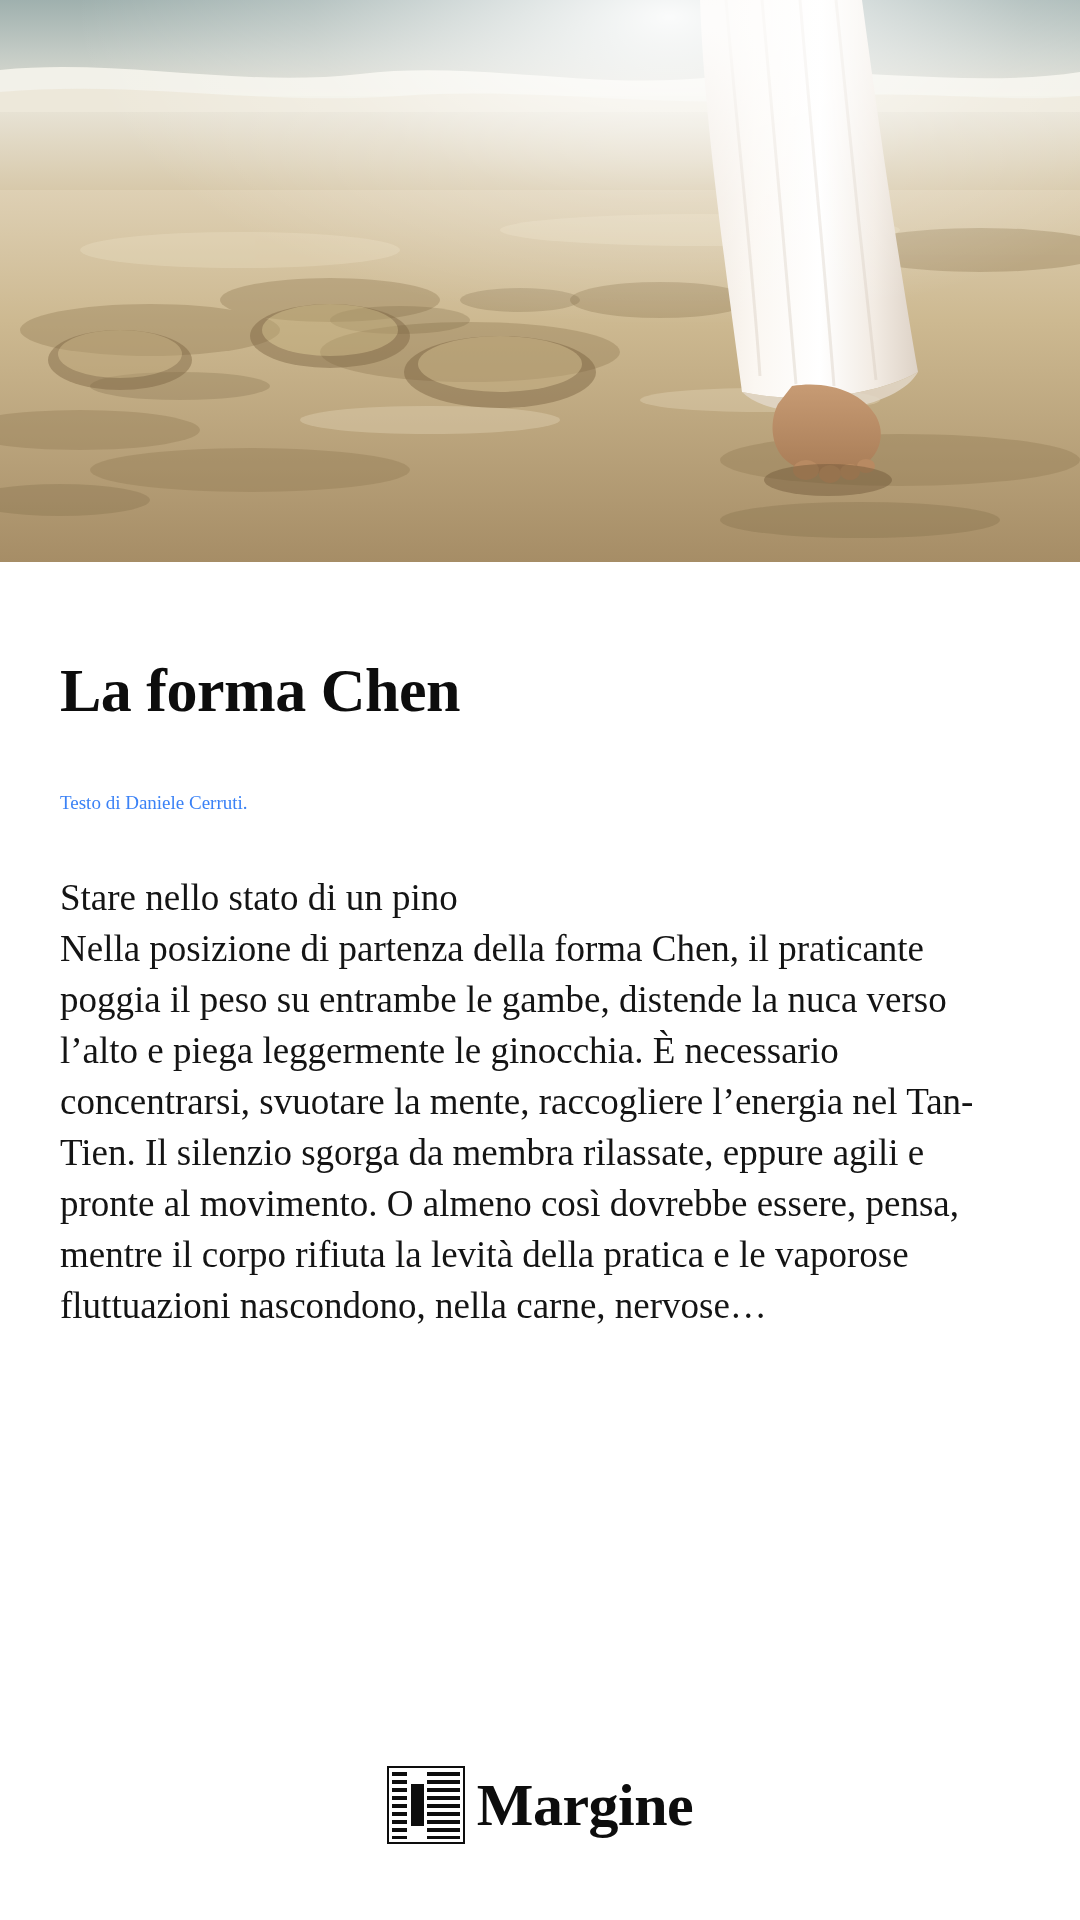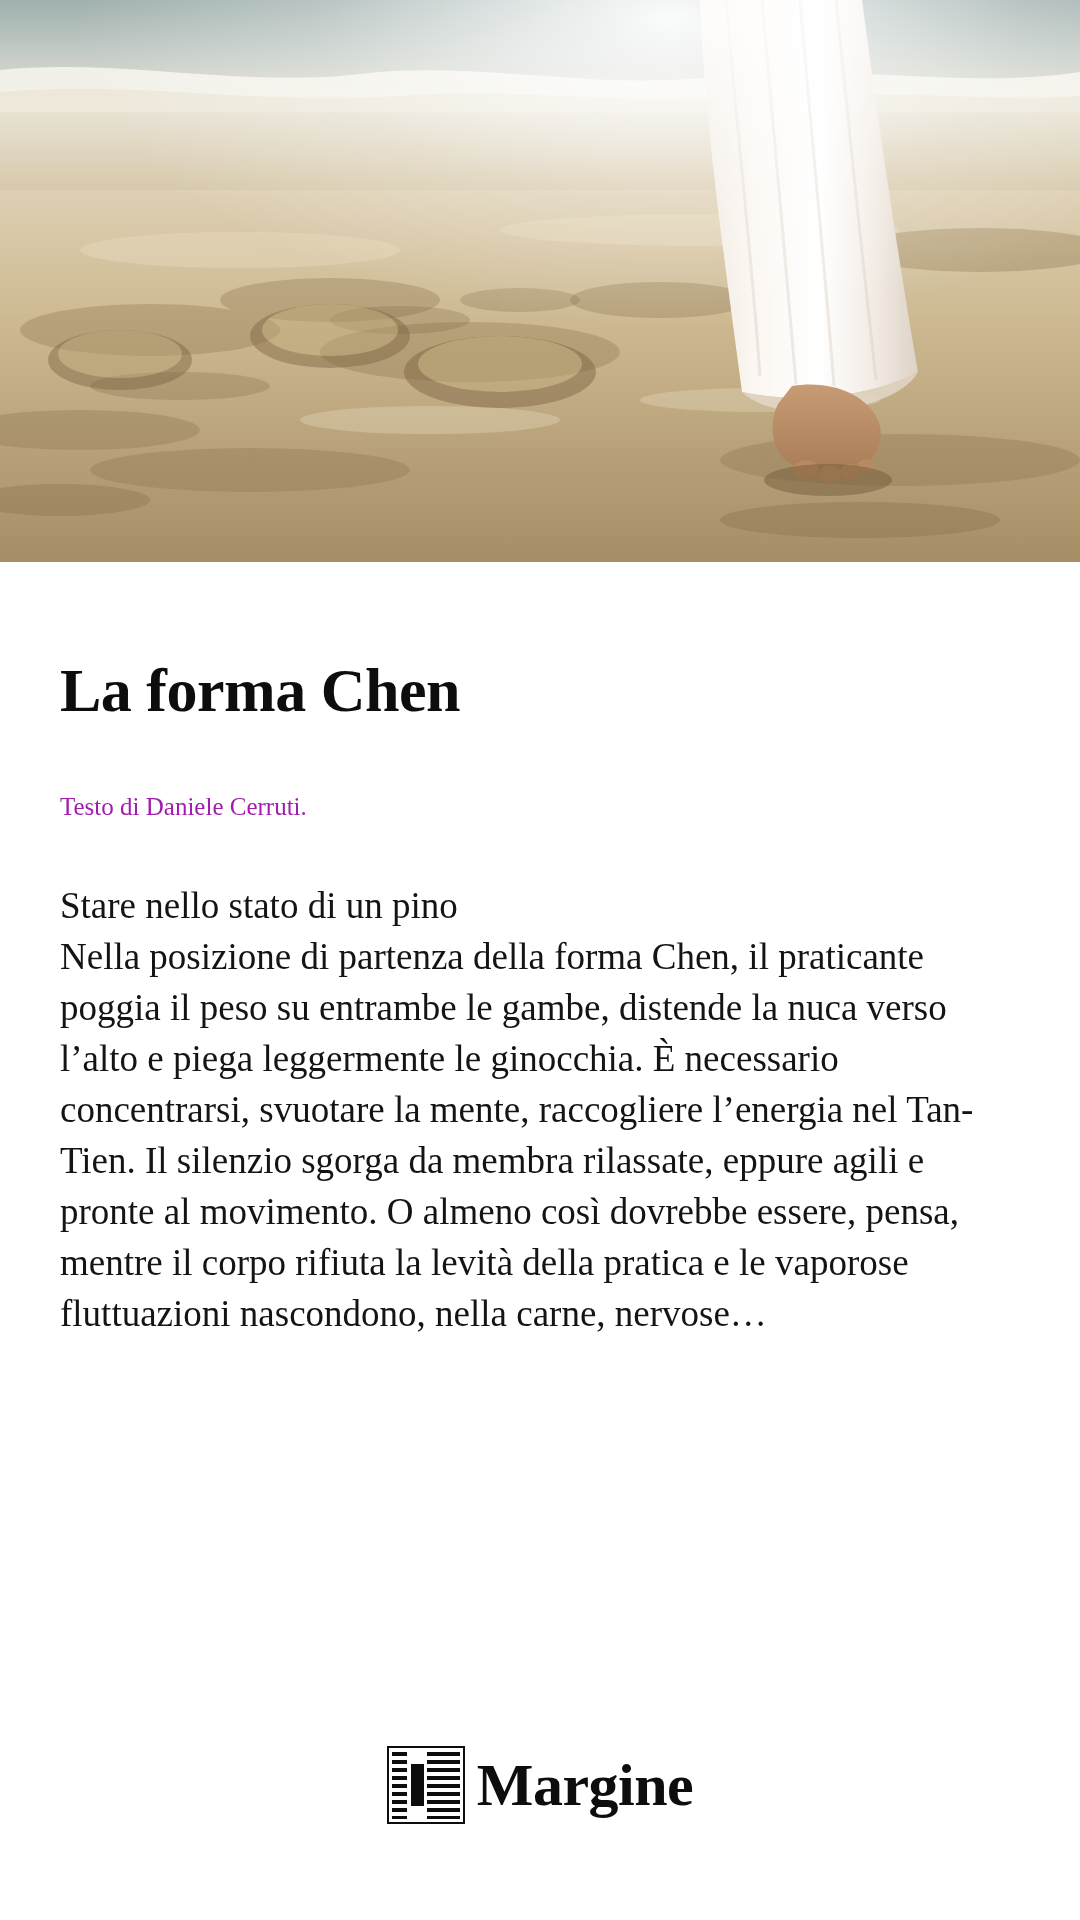"Testo di Daniele Cerruti." .byline { color: #a21caf -> #3b82f6; font-size: 25px -> 19px }
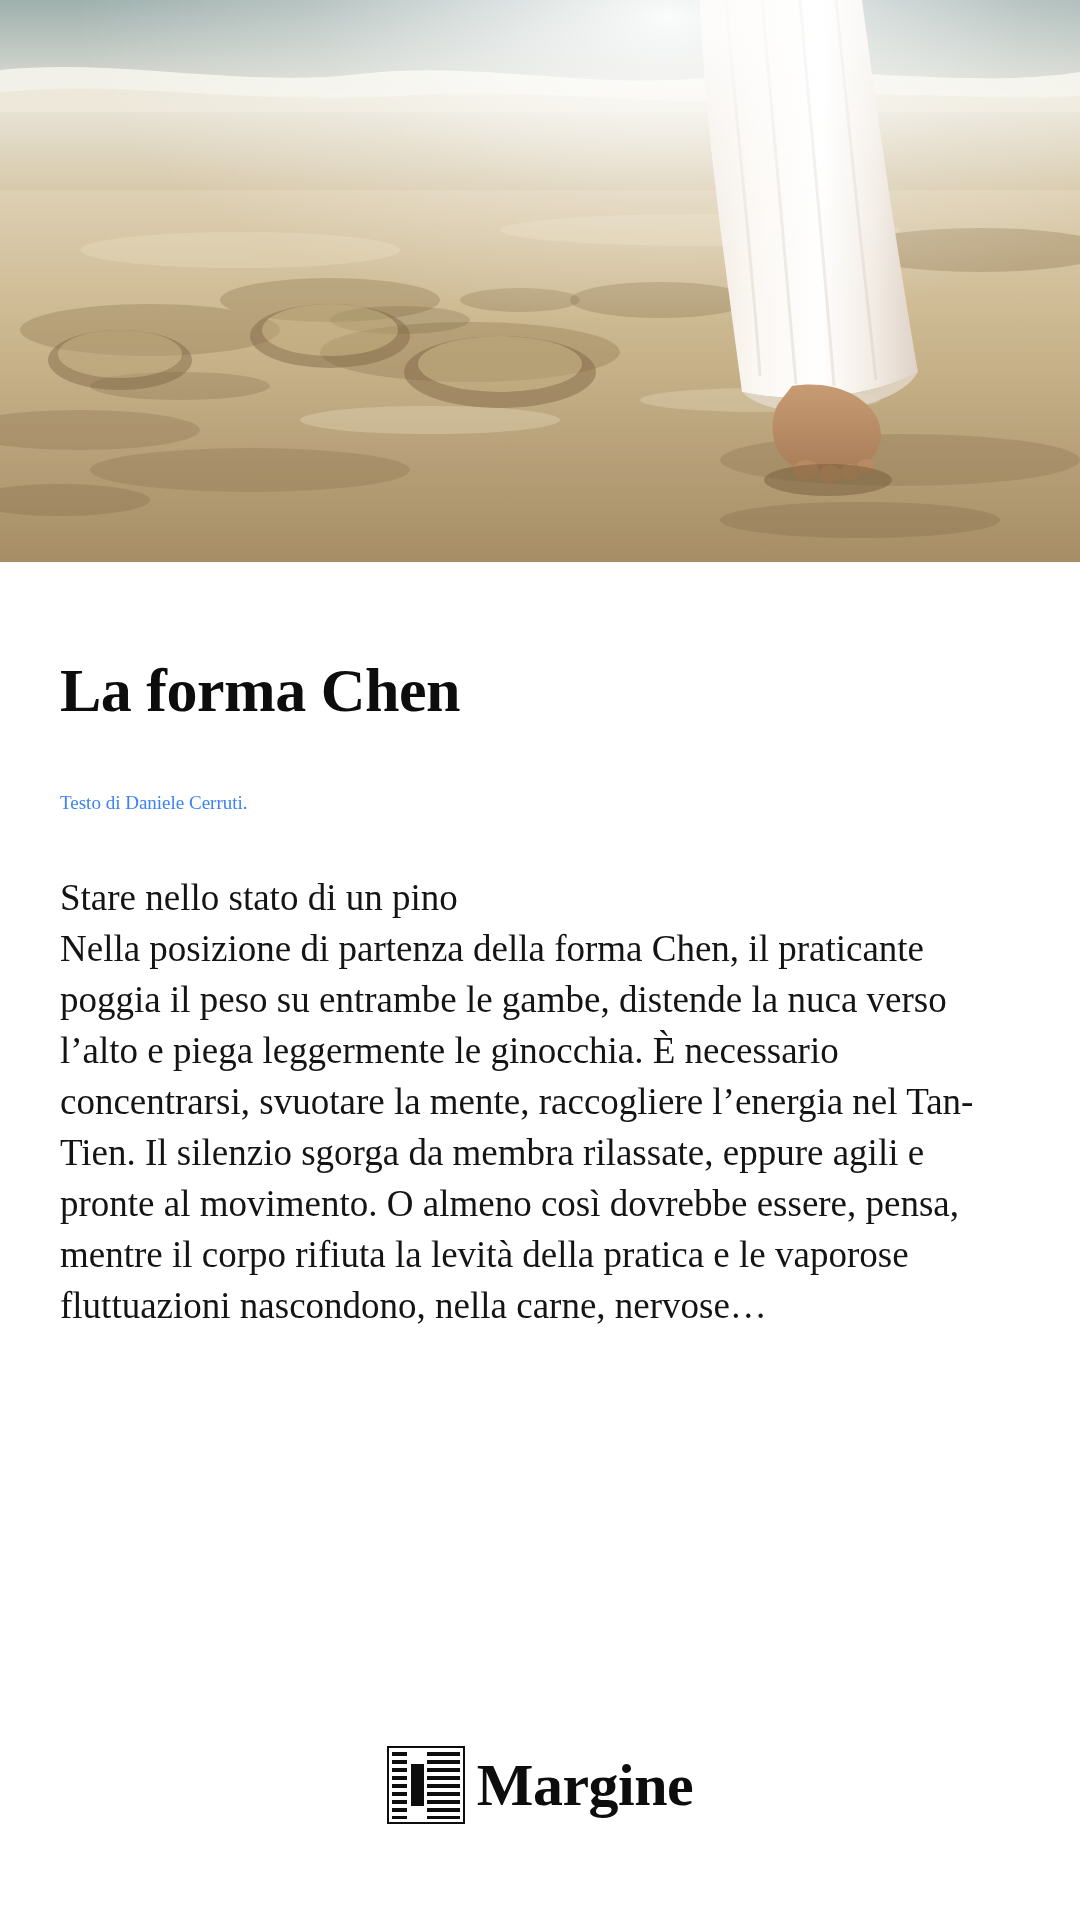"Margine" .footer { padding-bottom: 96px -> 76px }
